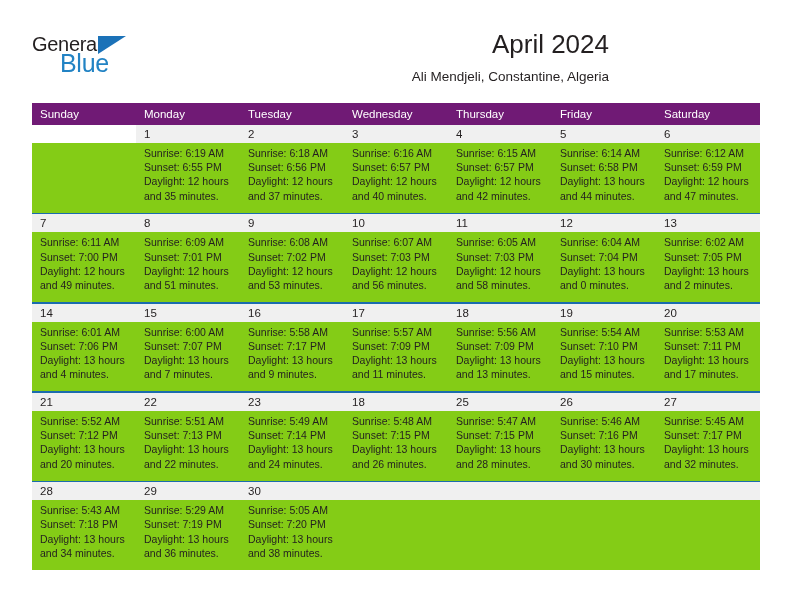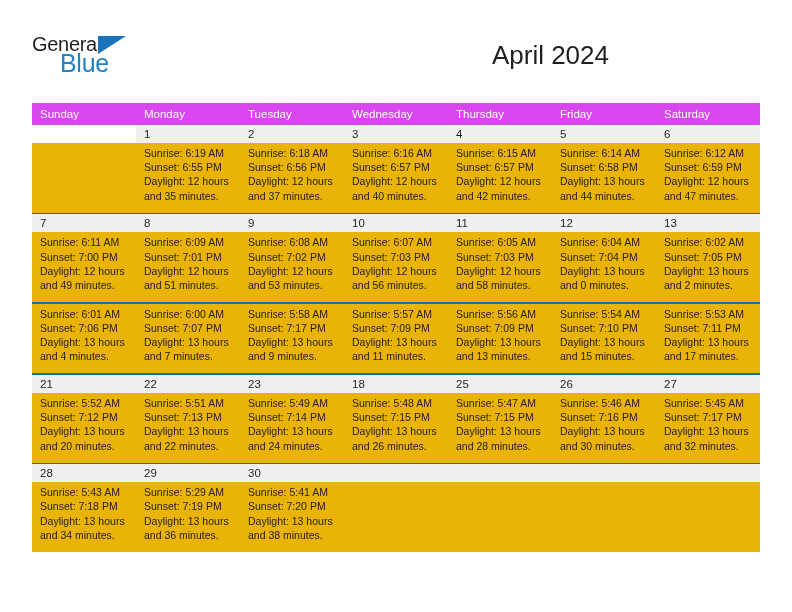"April 2024" .cal-title { margin-top: 11px -> none }
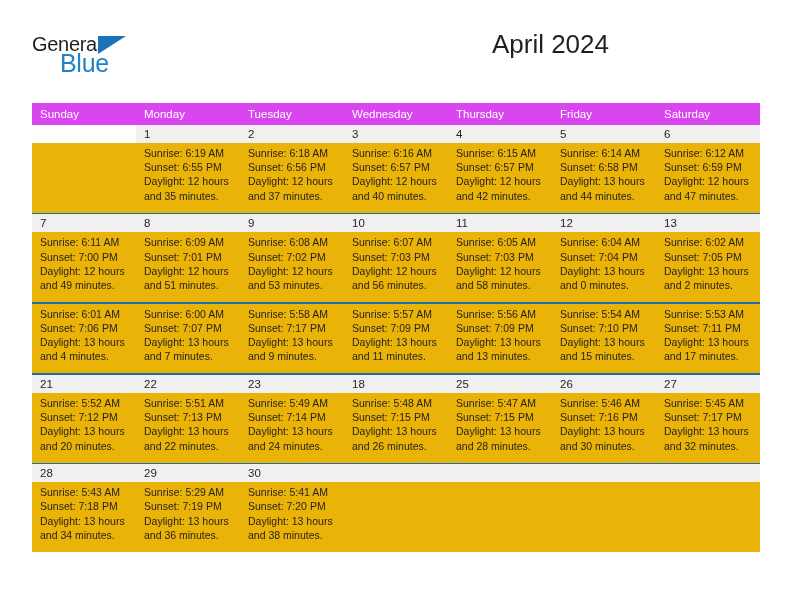"Ali Mendjeli, Constantine, Algeria" div.cal-subtitle { html: none -> <div>Ali Mendjeli, Constantine, Algeria</div> }
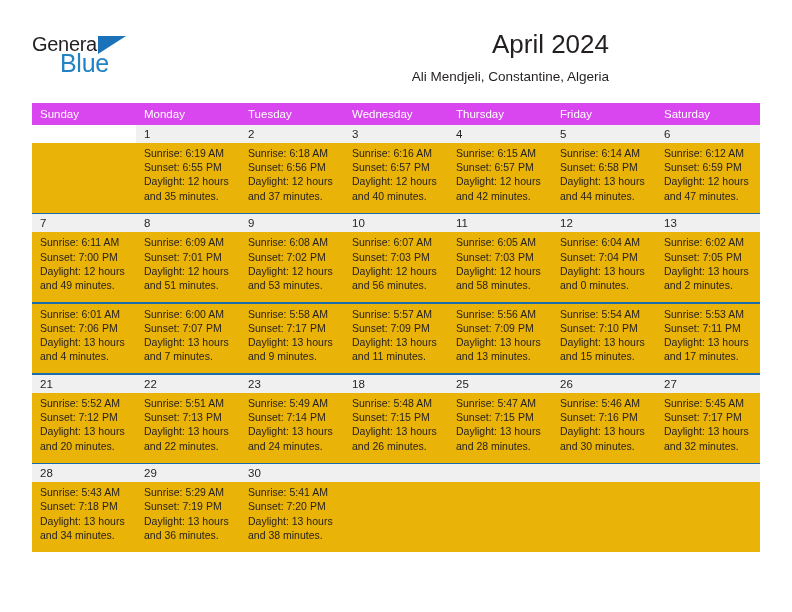"Sunday" .calendar th { background: #d946ef -> #701a75 }
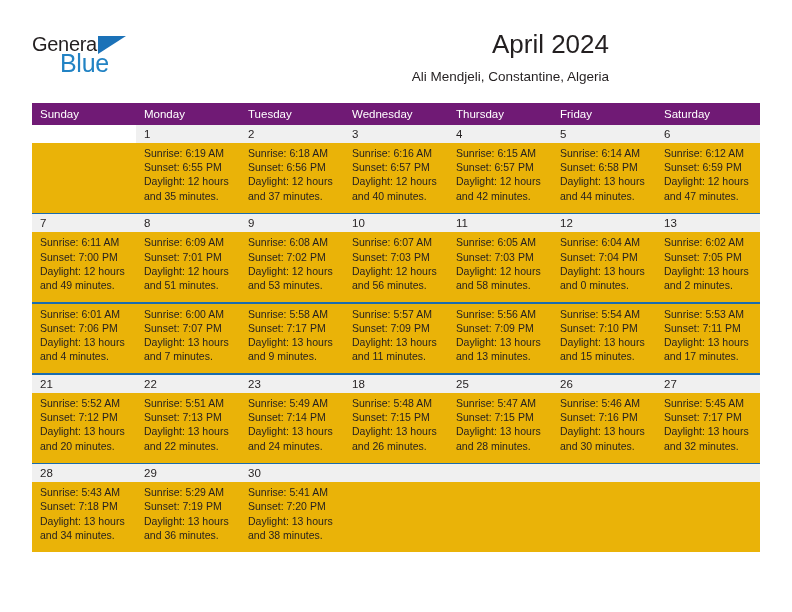"Sunrise: 6:19 AM" .detail-row td { background: #eab308 -> #84cc16 }
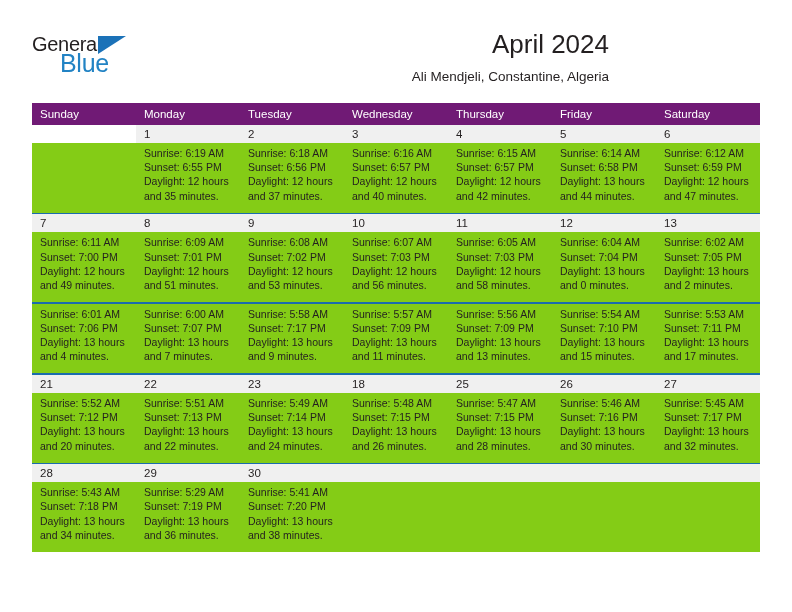"14" tr.daynum-row { html: none -> <tr> <td>14</td> <td>15</td> <td>16</td> <td>17</td> <td>18</td> <td>19</td> <td>20</td> </tr> }
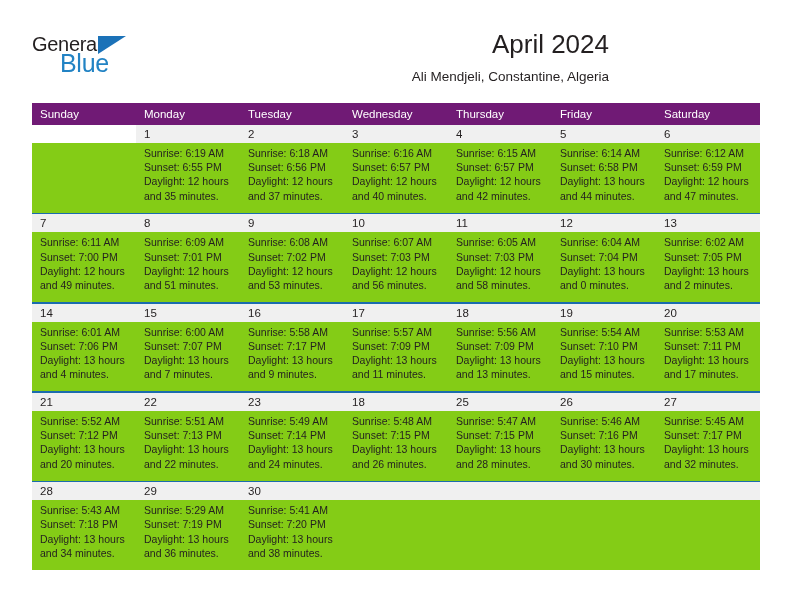"Sunrise: 5:41 AM" div { text: 5:41 -> 5:05 }
